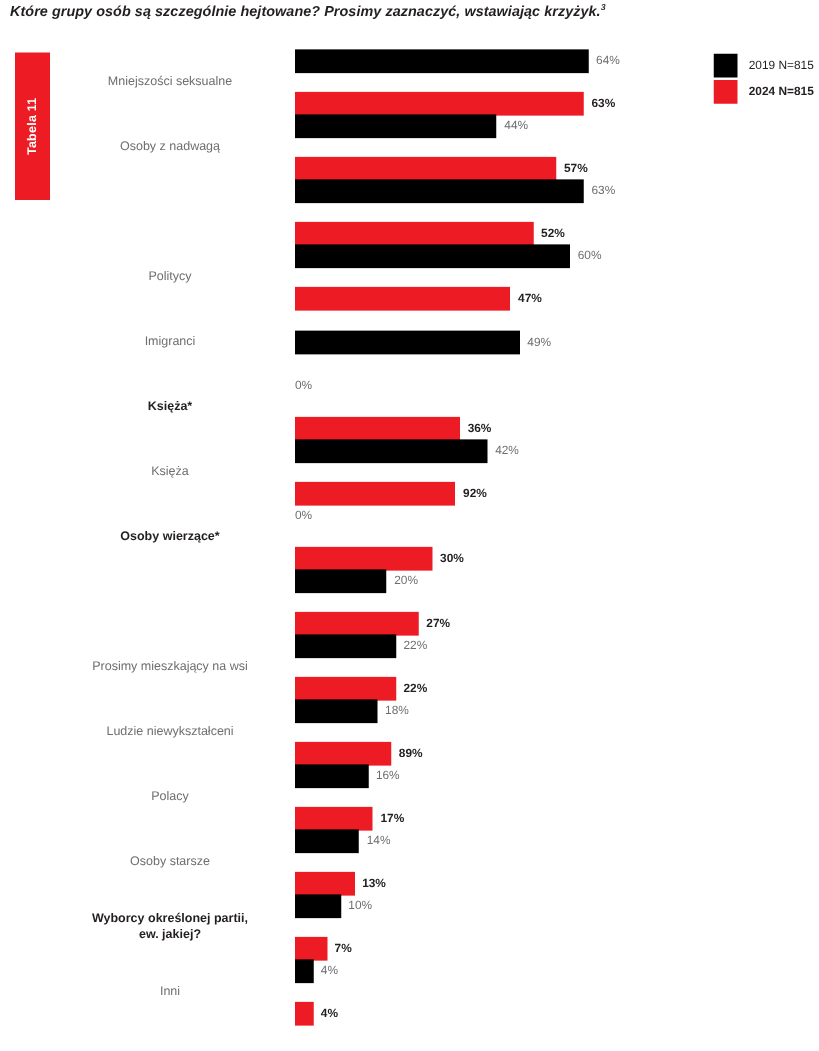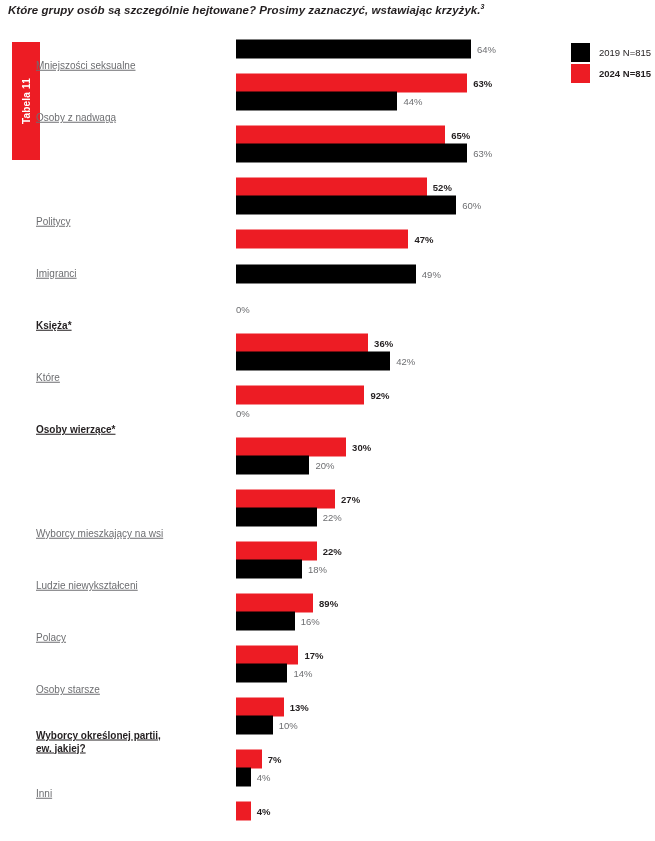"Mniejszości seksualne" .row-label { text-align: left -> center; text-decoration: underline -> none }
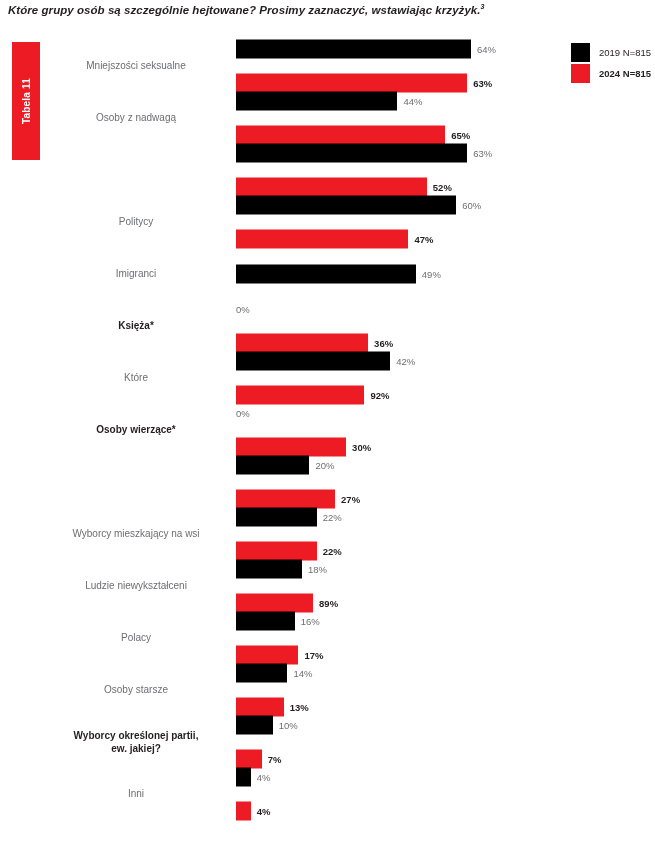"65%" span.bar-val { text: 65% -> 57% }
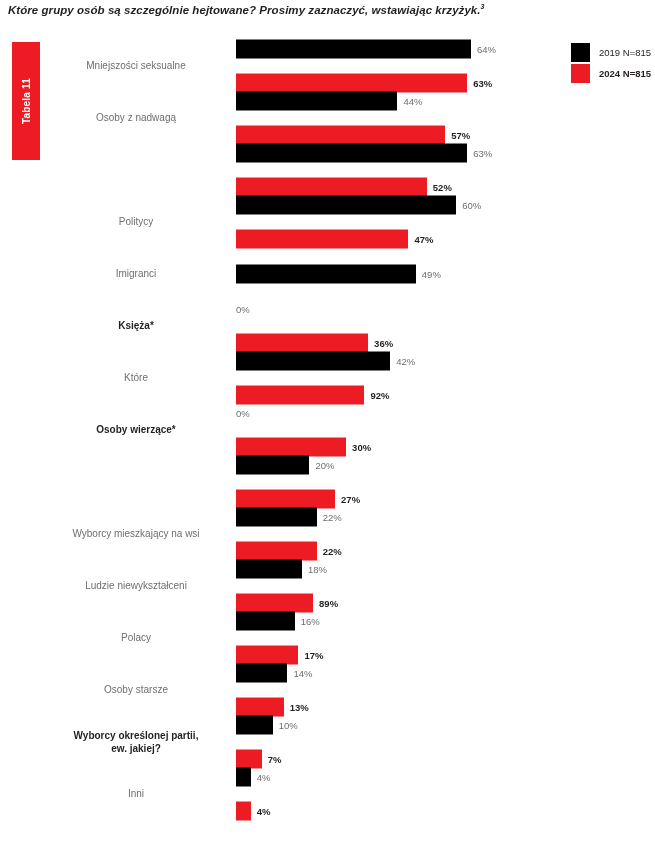"Które" div.row-label { text: Które -> Księża }
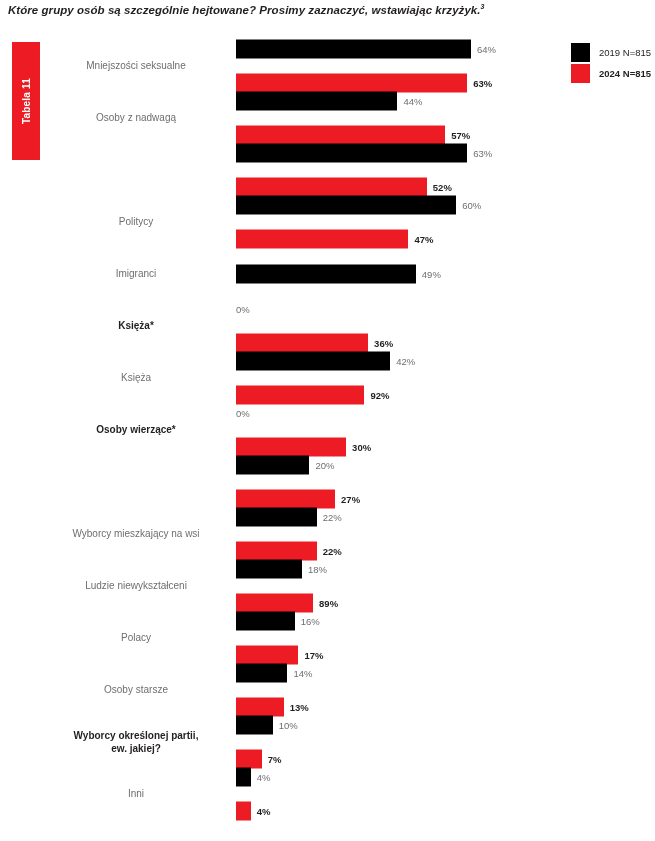"Wyborcy mieszkający na wsi" div.row-label { text: Wyborcy -> Prosimy }
